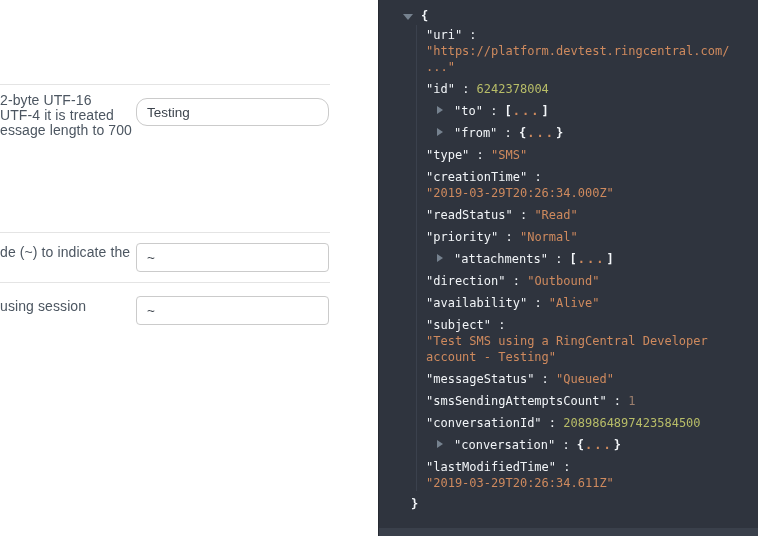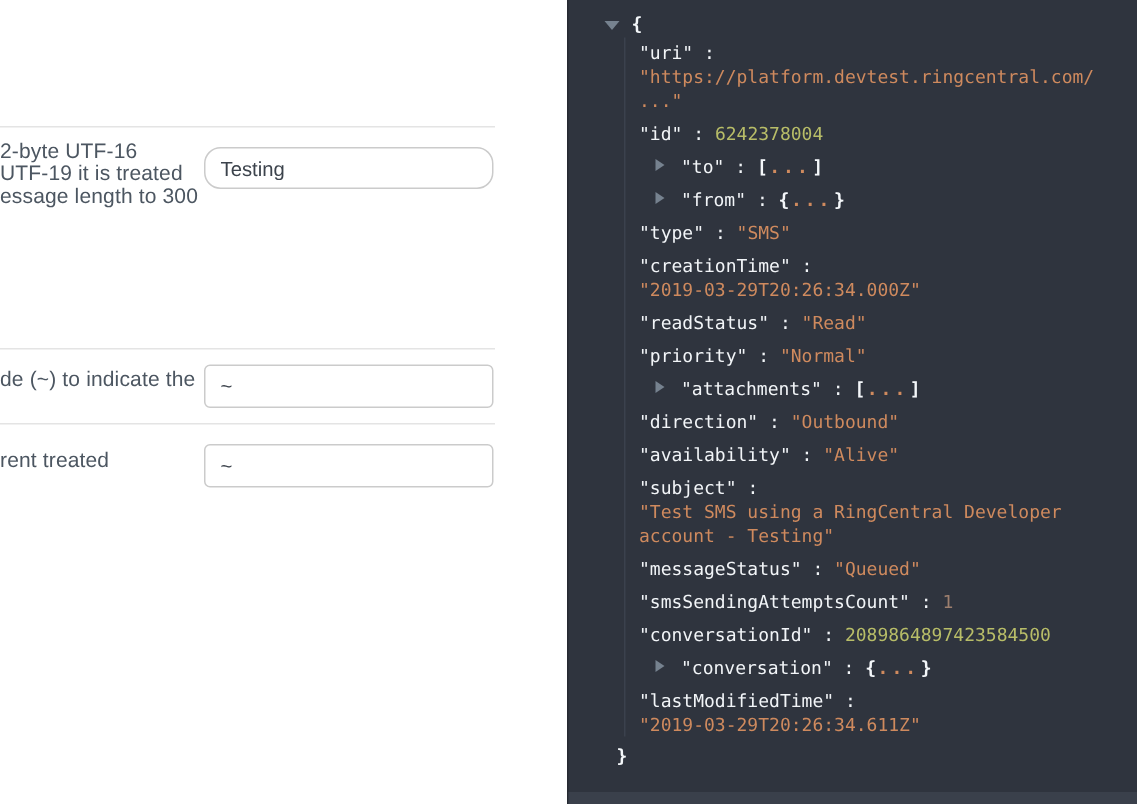"UTF-19 it is treated" div { text: UTF-19 -> UTF-4 }
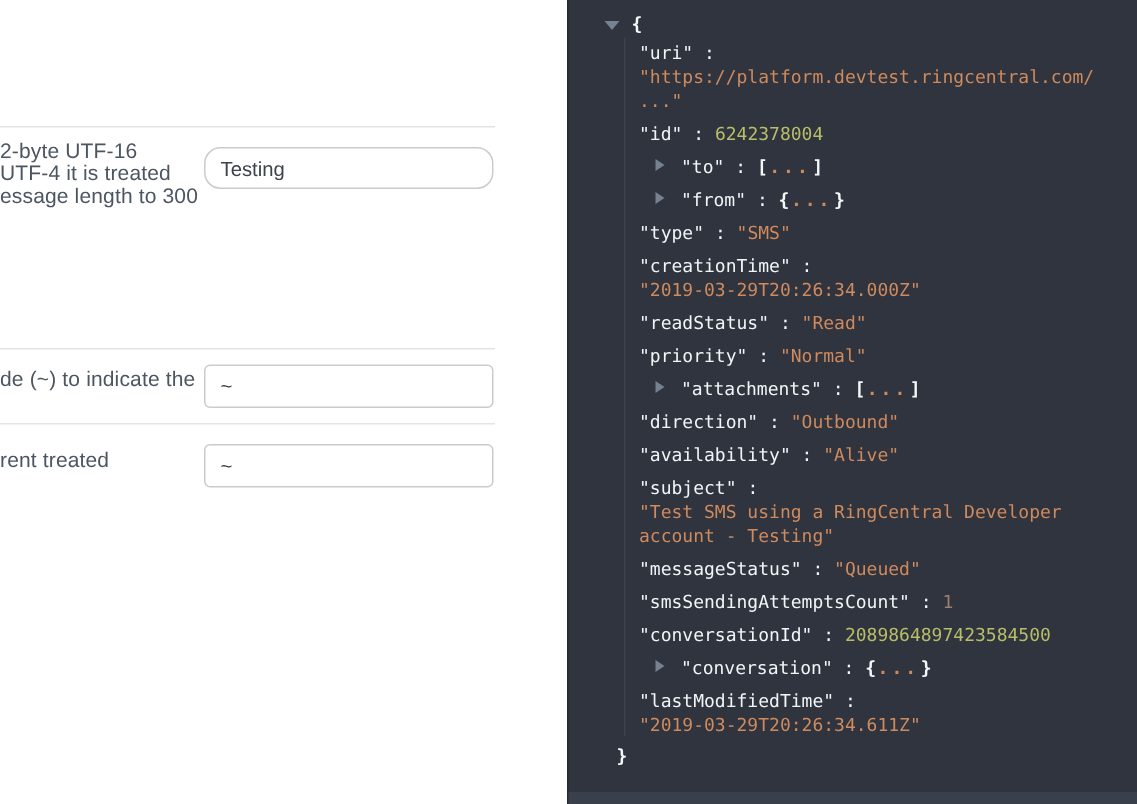"essage length to 300" div { text: 300 -> 700 }
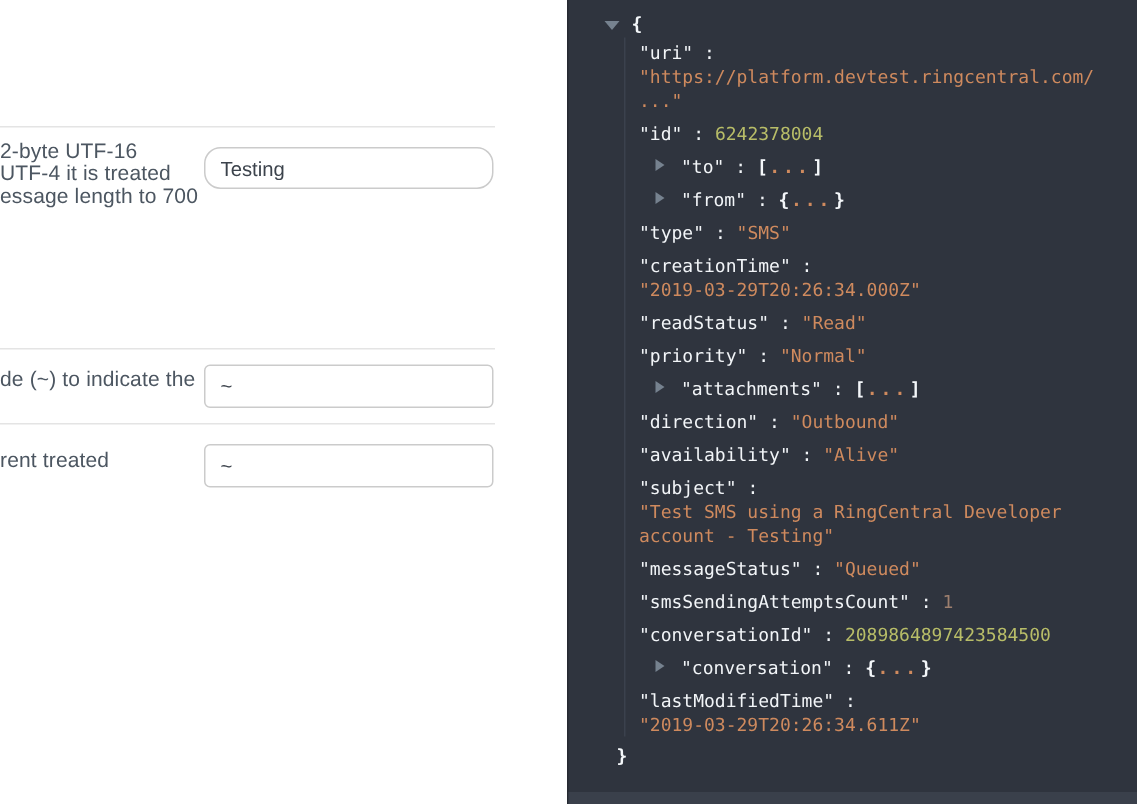"rent treated" div { text: rent treated -> using session }
